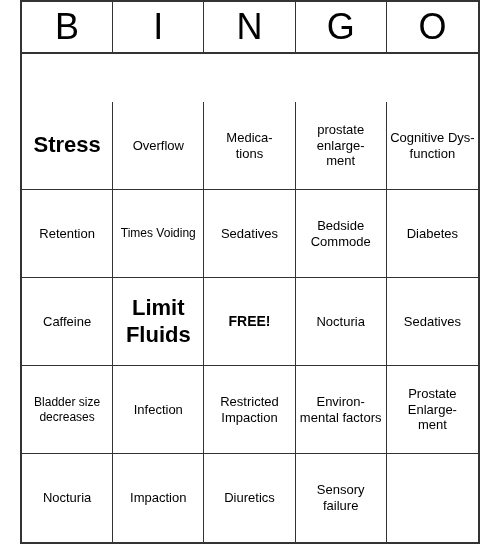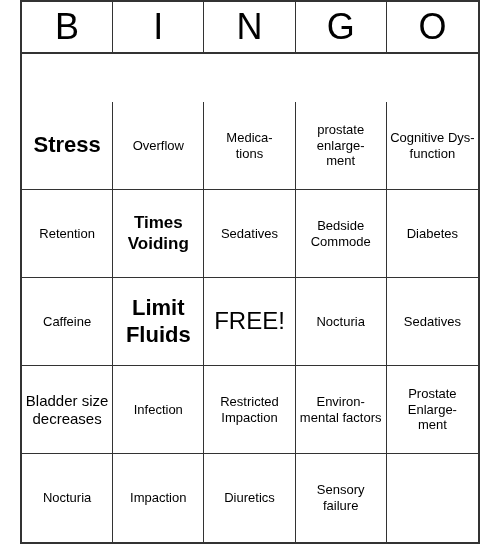"Times Voiding" .cell.medium-text { font-size: 17px -> 12px; font-weight: bold -> normal }
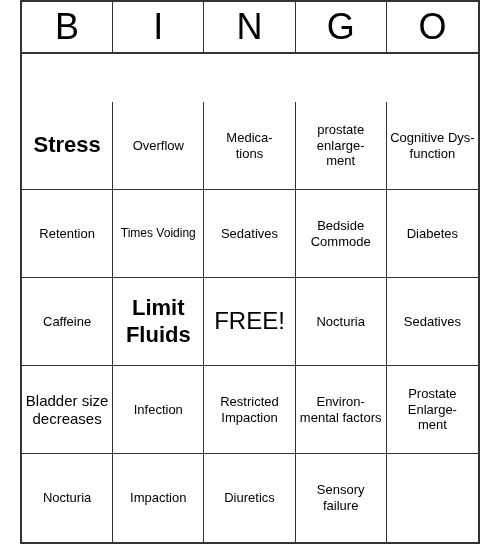"FREE!" .cell.free { font-size: 24px -> 14px; font-weight: normal -> bold }
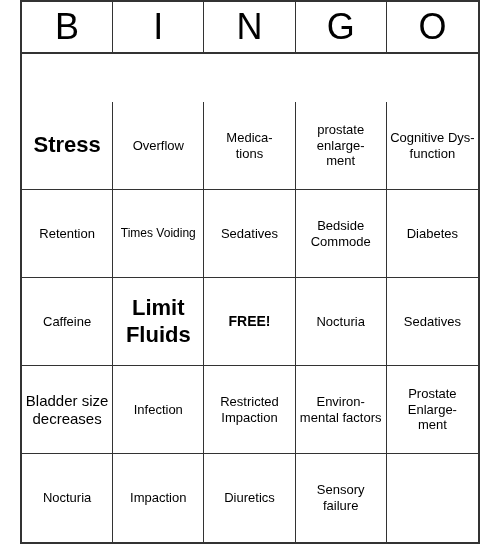"Bladder size decreases" div.cell { font-size: 15px -> 12px }
